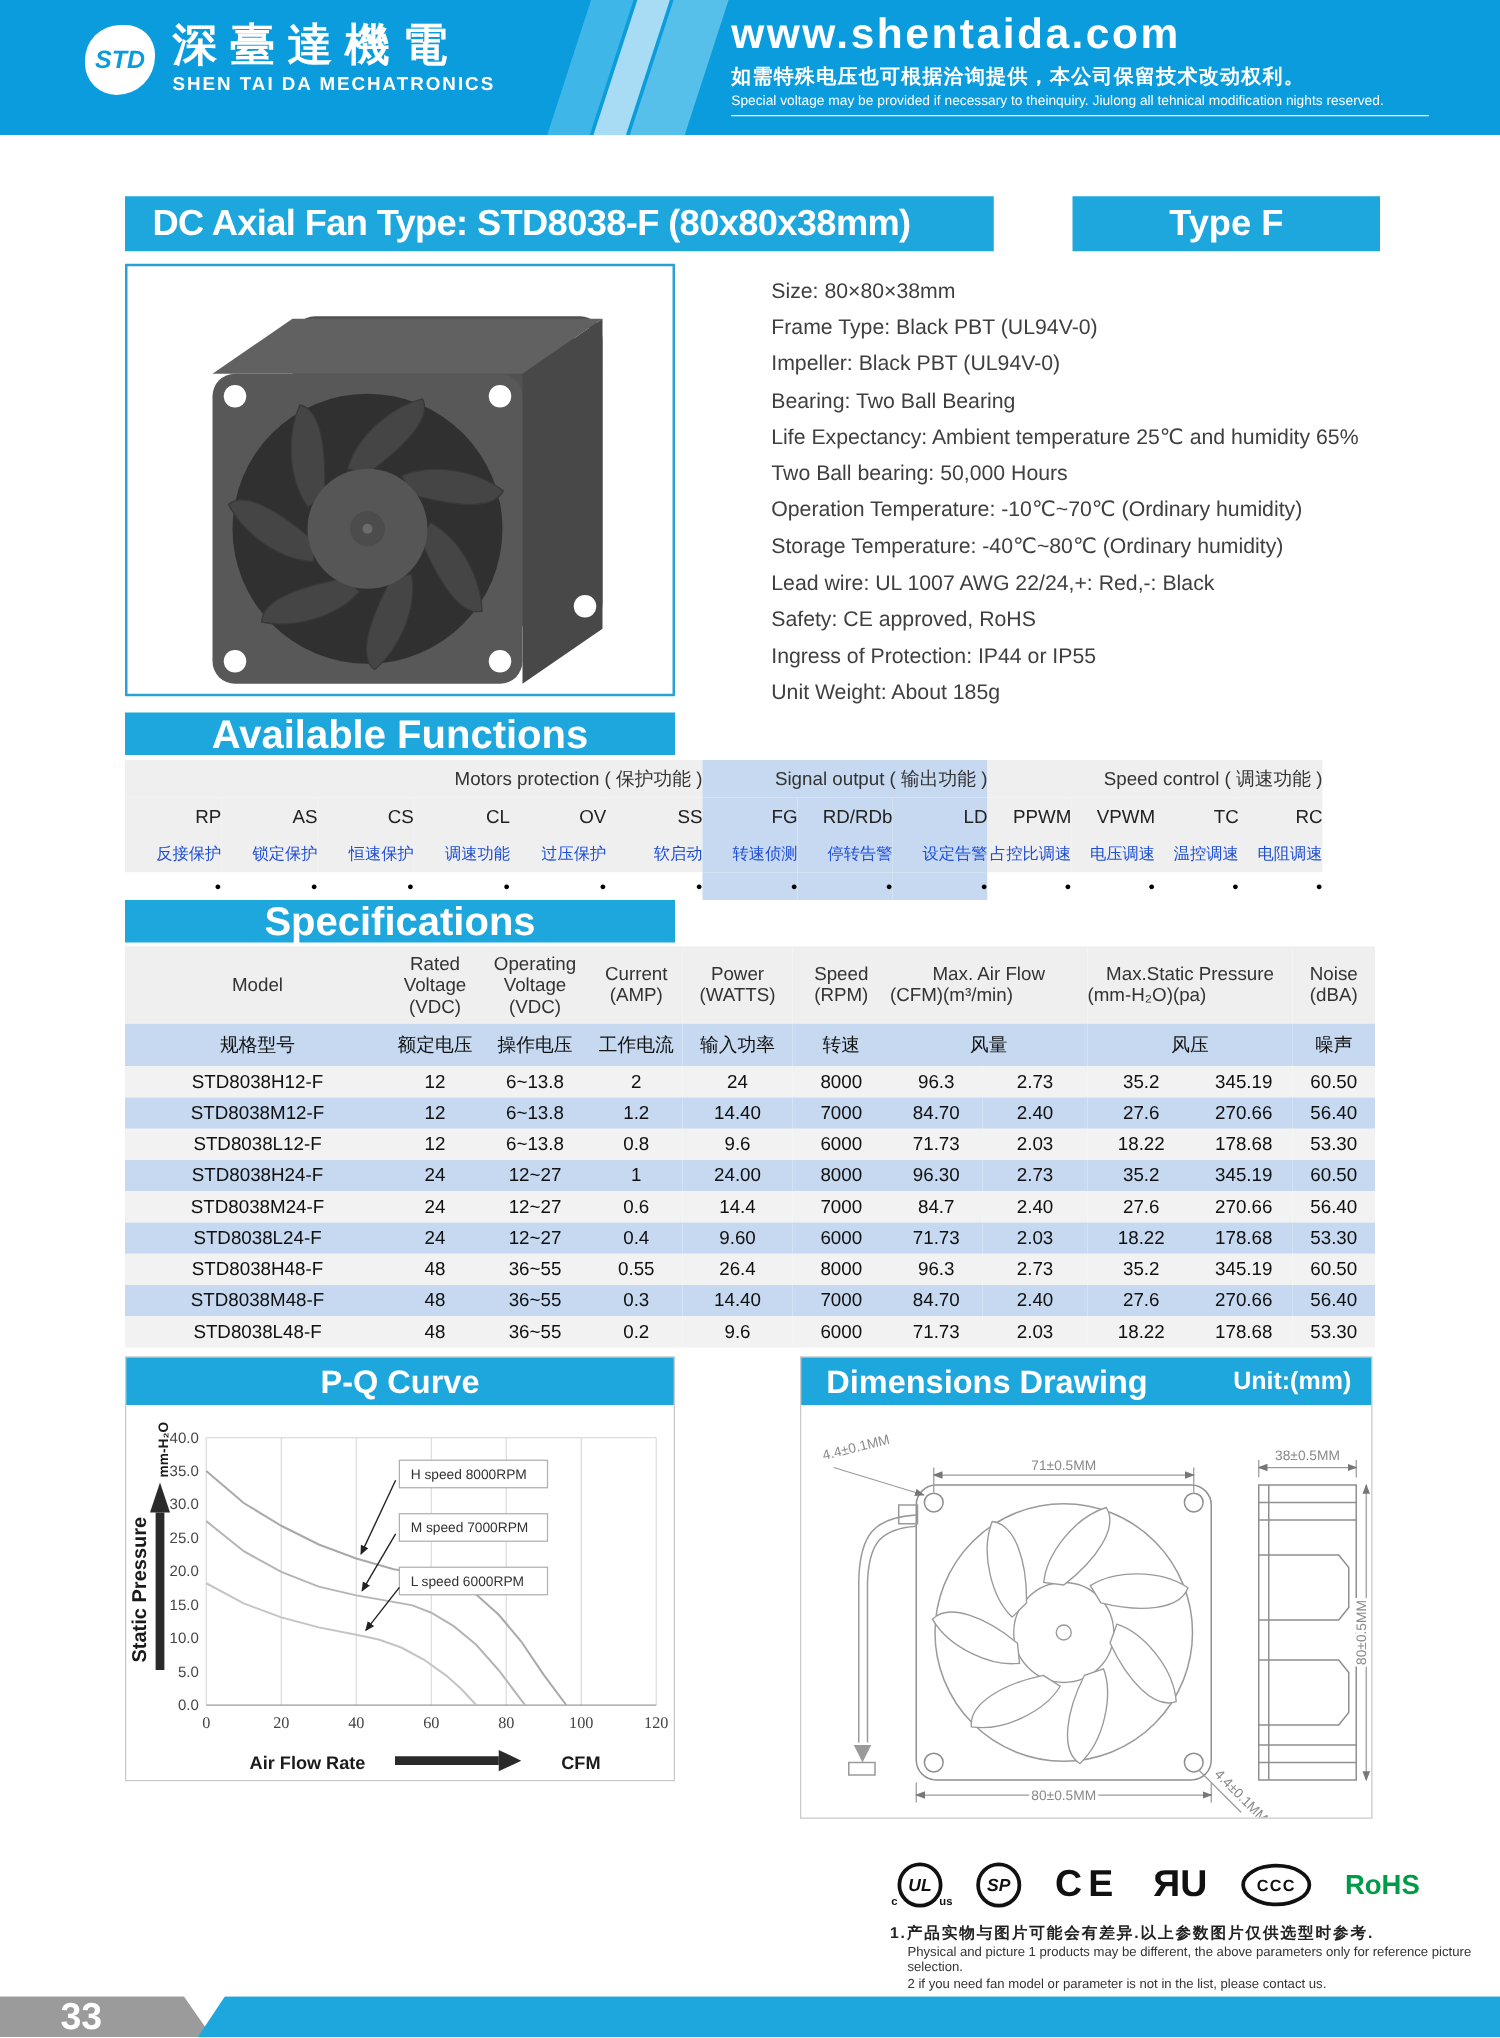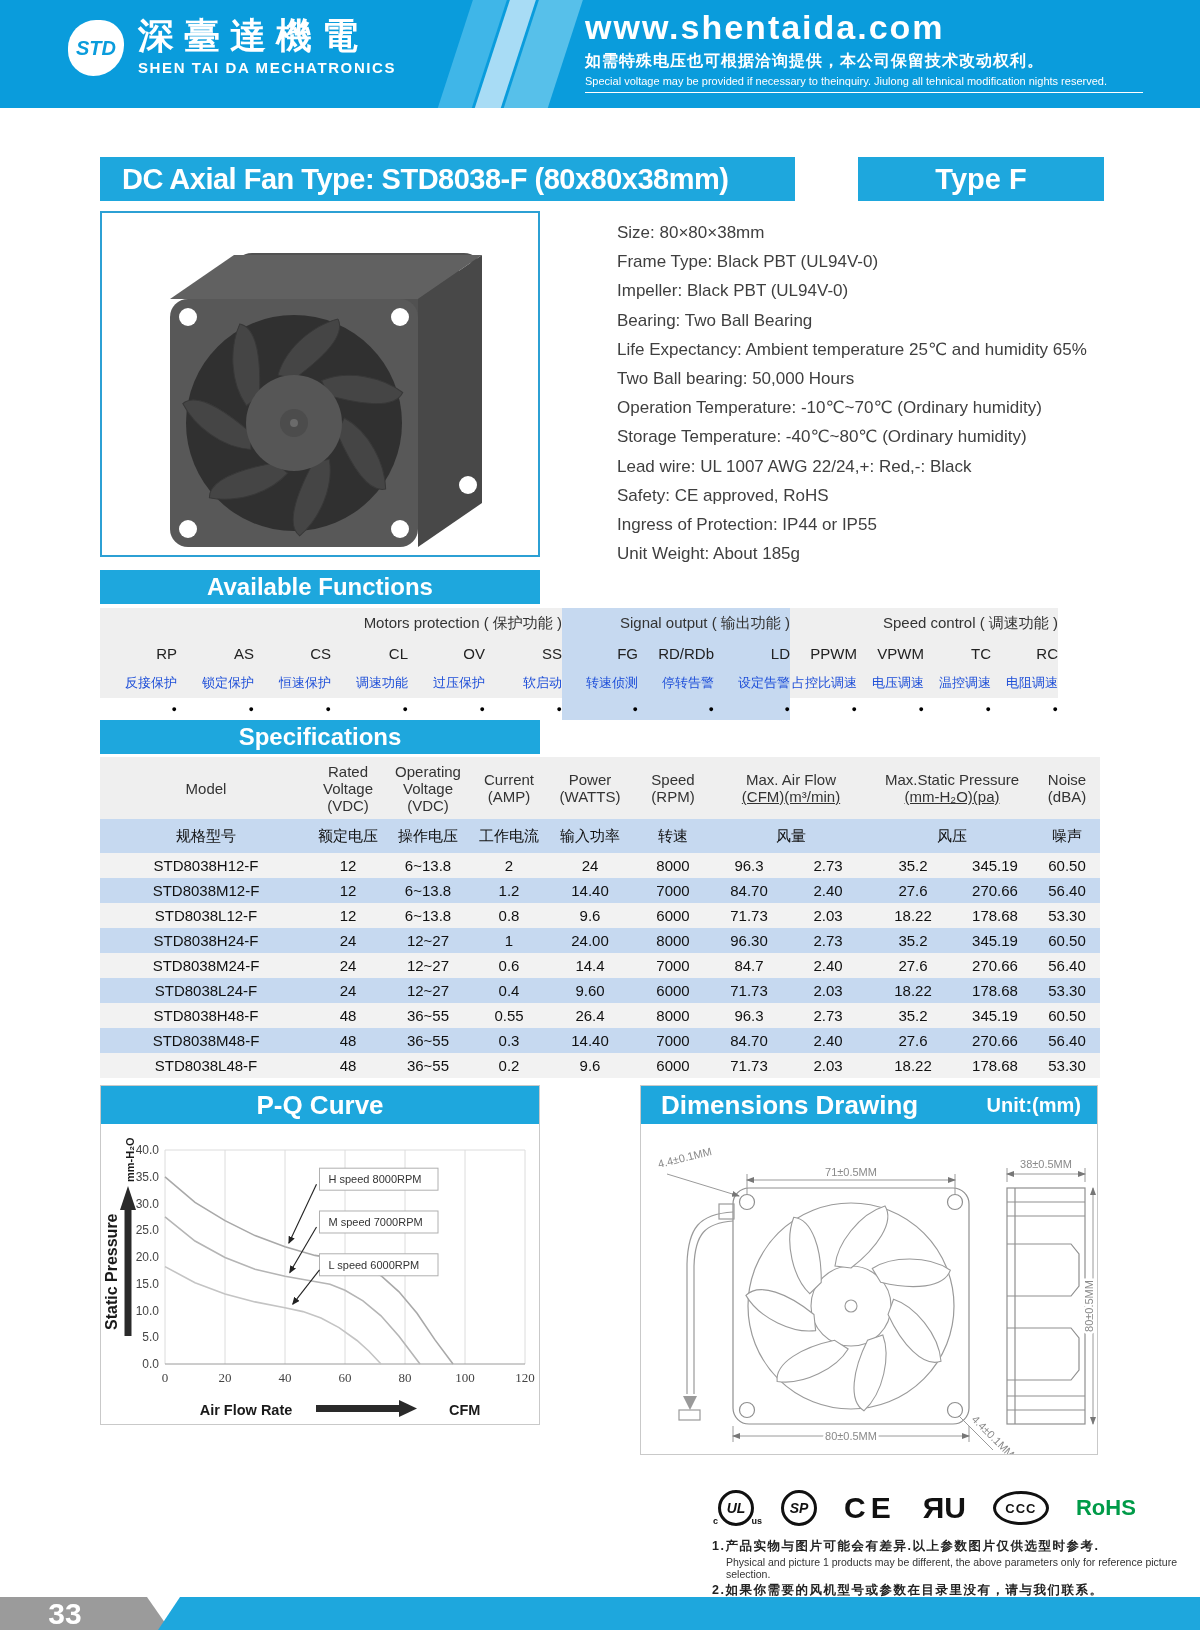"Available Functions" .sec-hd { font-size: 24px -> 32px }
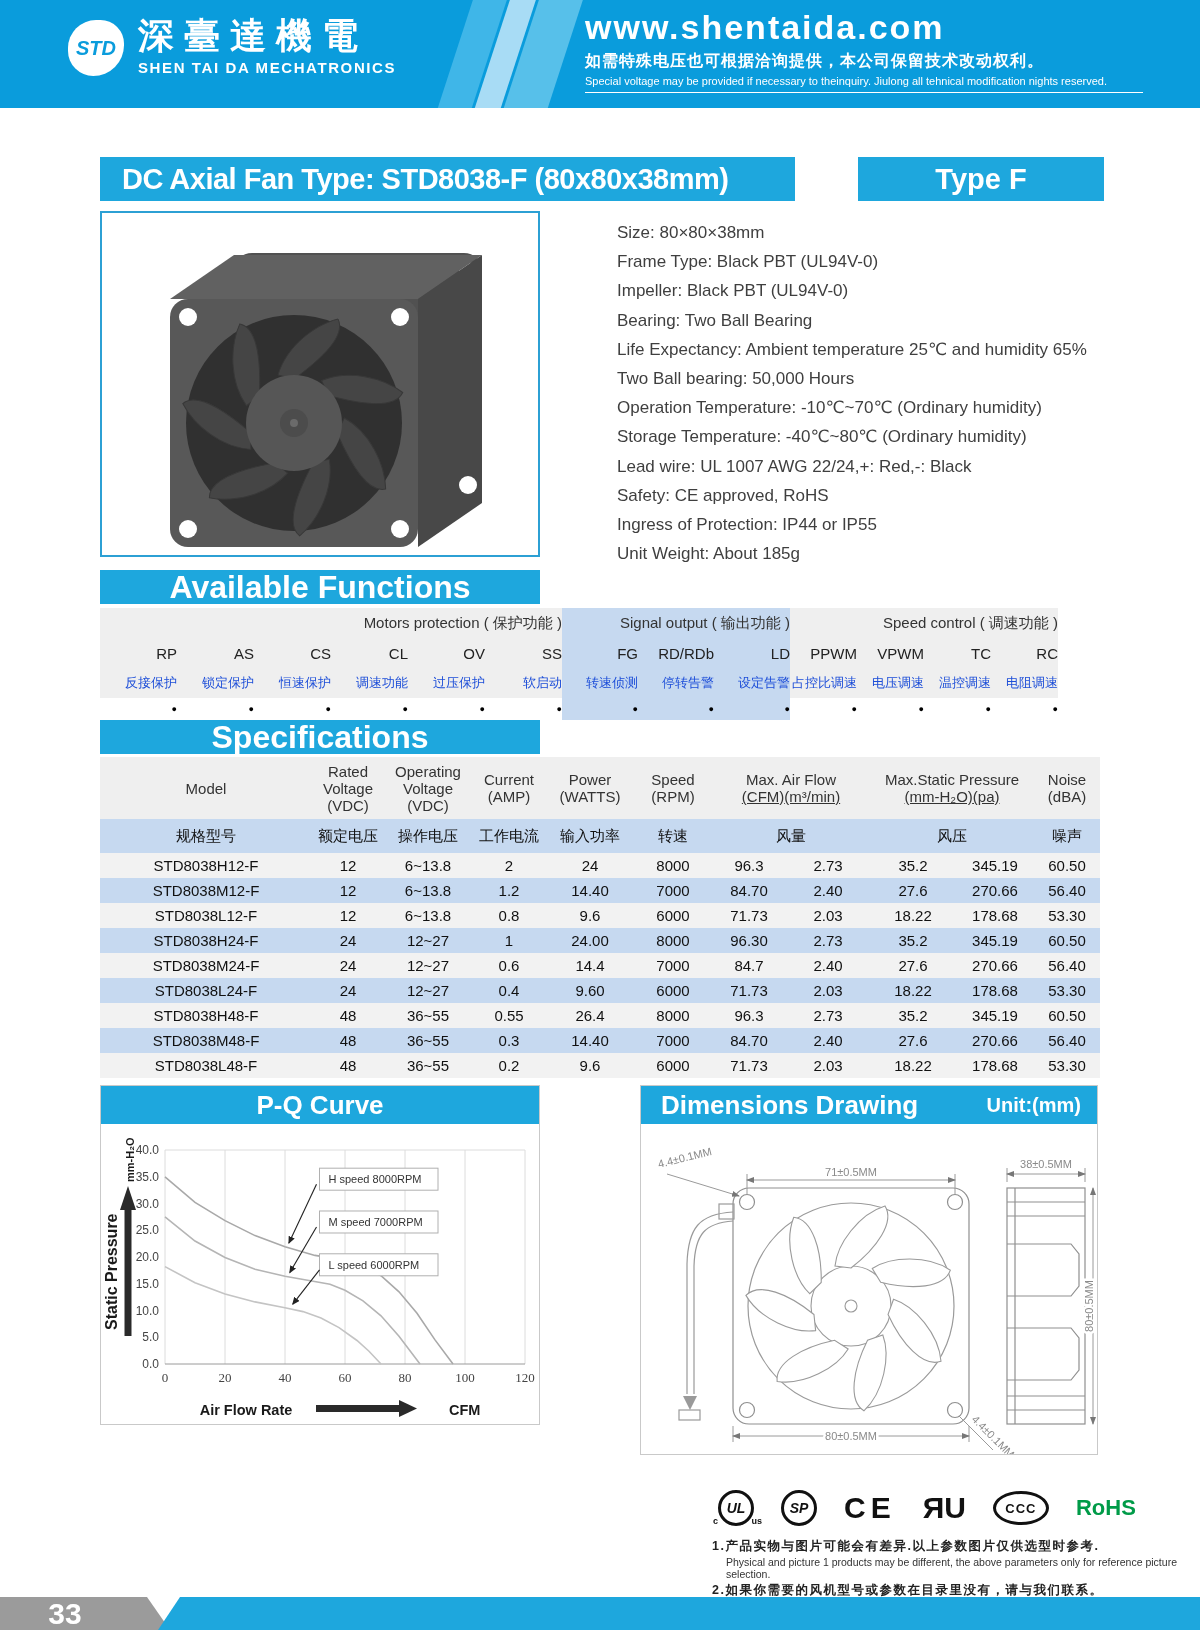"(CFM)" .spec-table tr.en .un2 { justify-content: center -> flex-start; text-decoration: underline -> none }
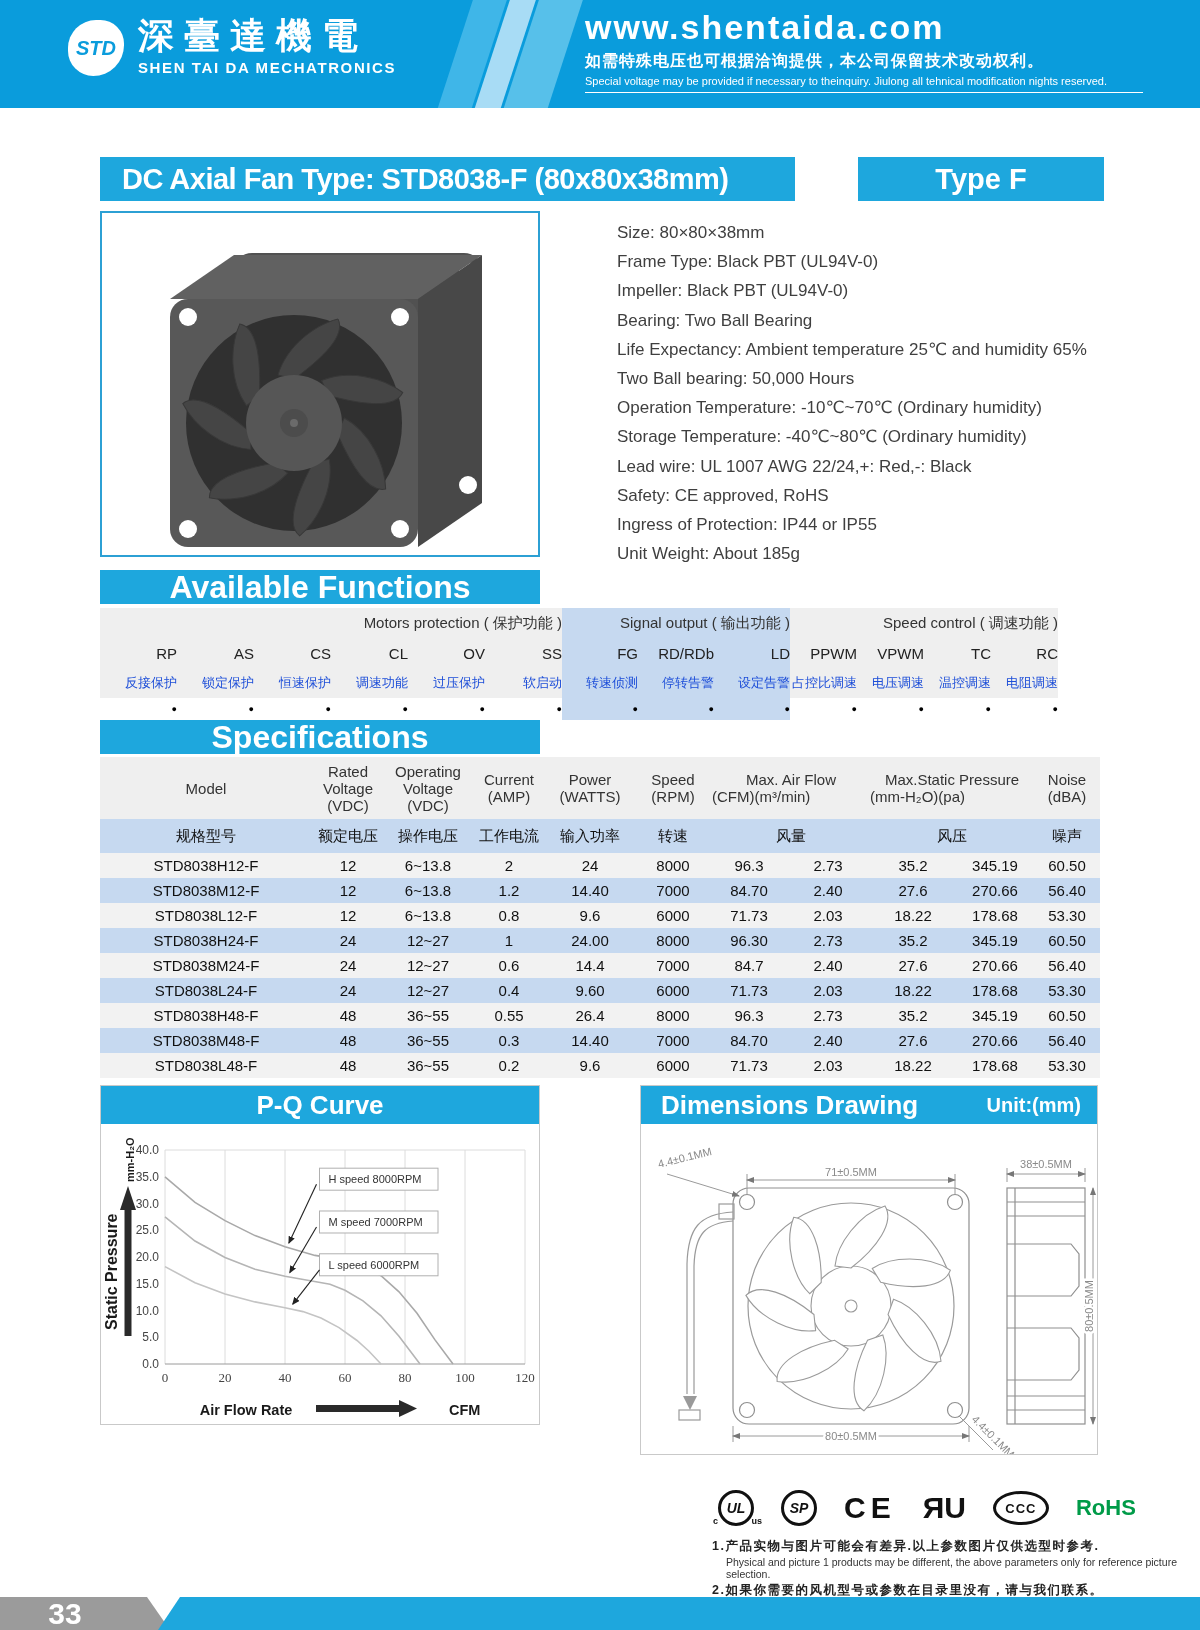"2.如果你需要的风机型号或参数在目录里没有，请与我们联系。" div.note-cn { html: <div>2.如果你需要的风机型号或参数在目录里没有，请与我们联系。</div> -> none }
